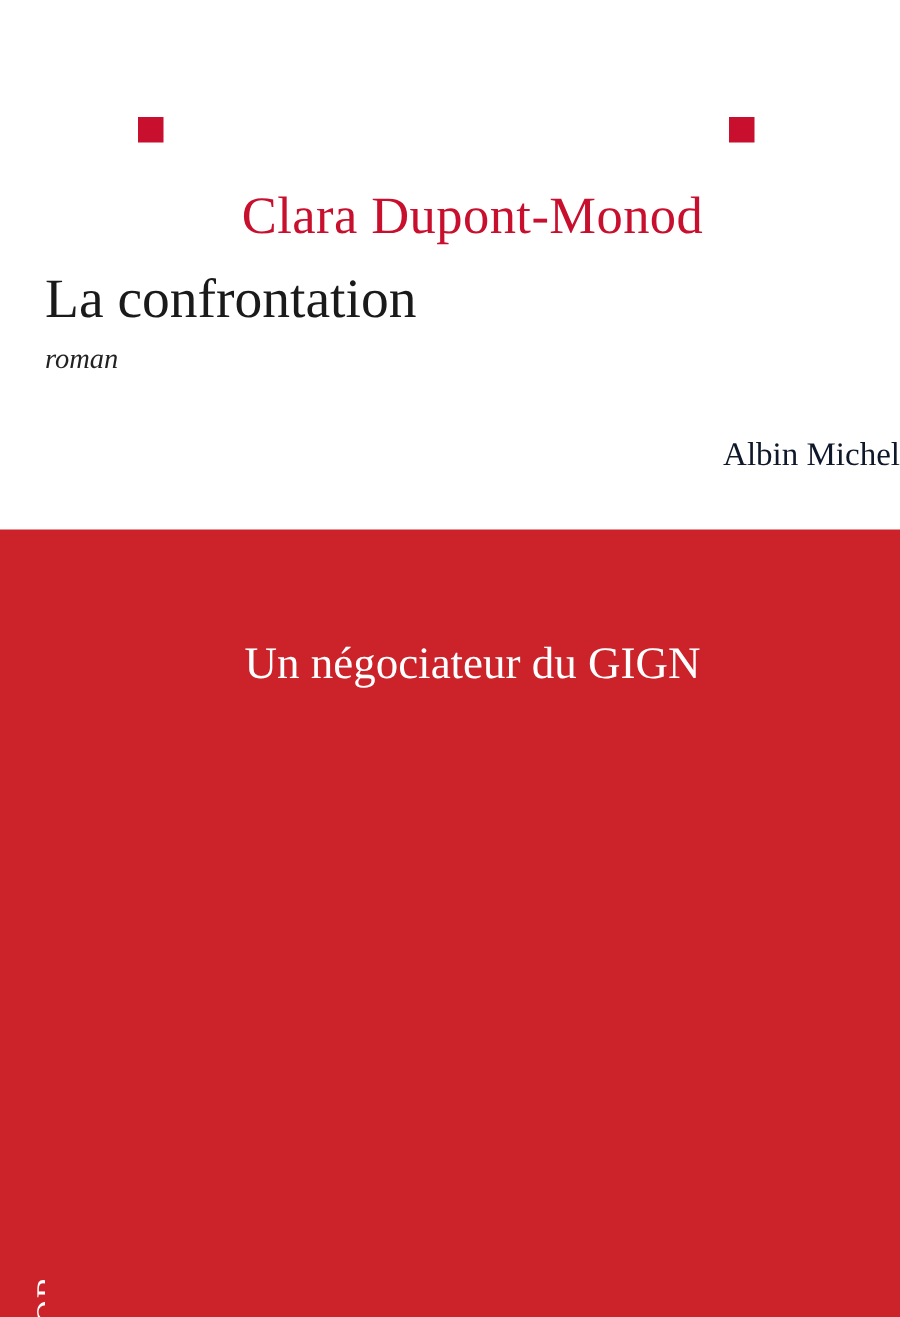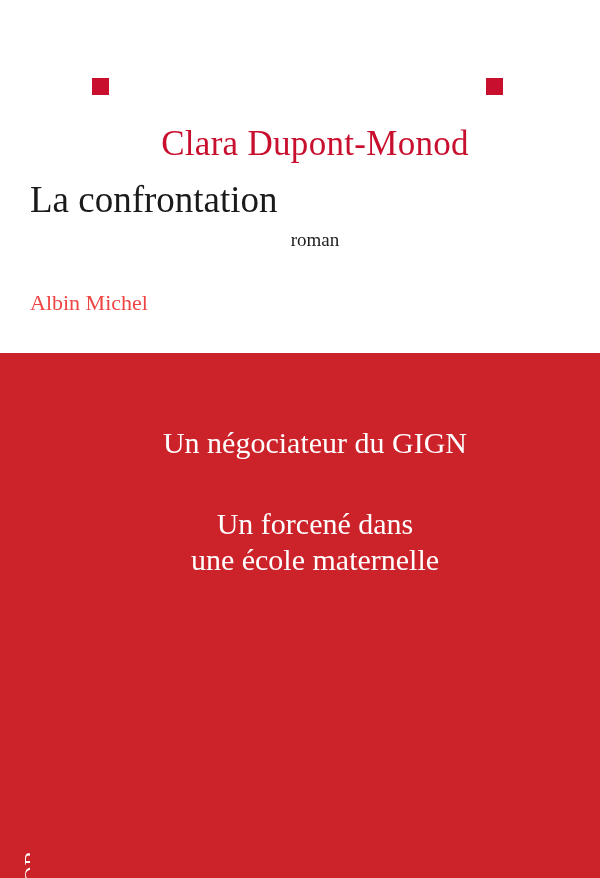"roman" .genre { font-style: none -> italic; text-align: center -> left }
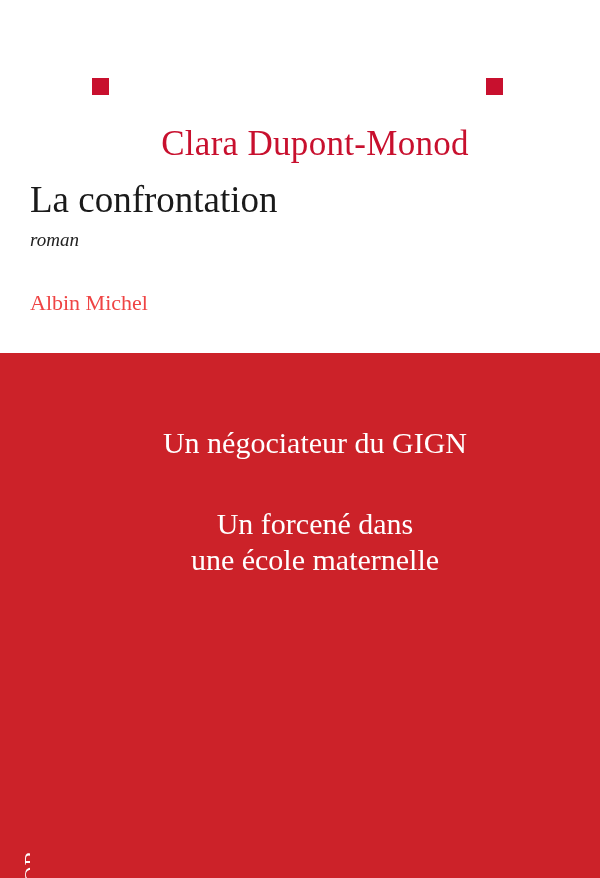"Albin Michel" .publisher { color: #ef4444 -> #0f172a; text-align: left -> right }
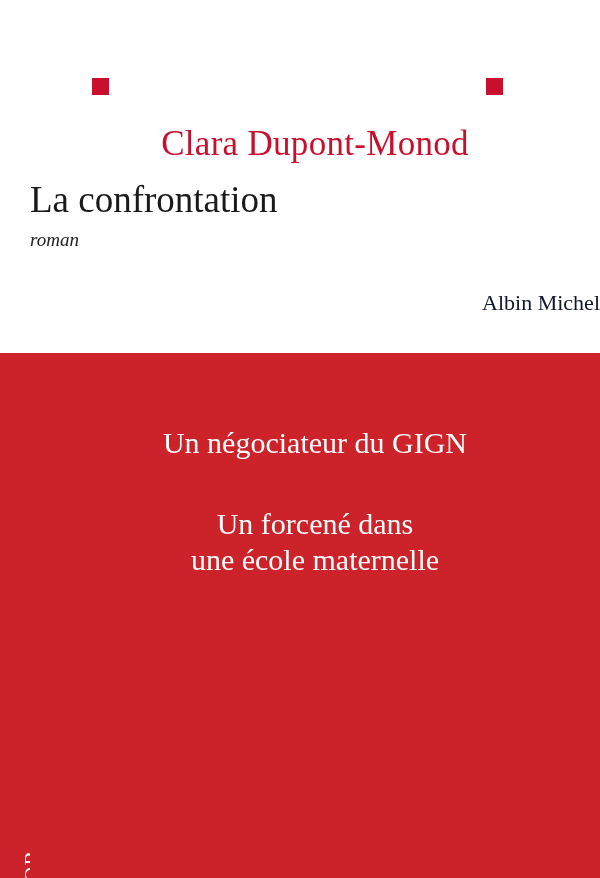"Un forcené dans" div.blurb-block { html: <div> <div>Un forcené dans</div> <div>une école maternelle</div> </div> -> none }
